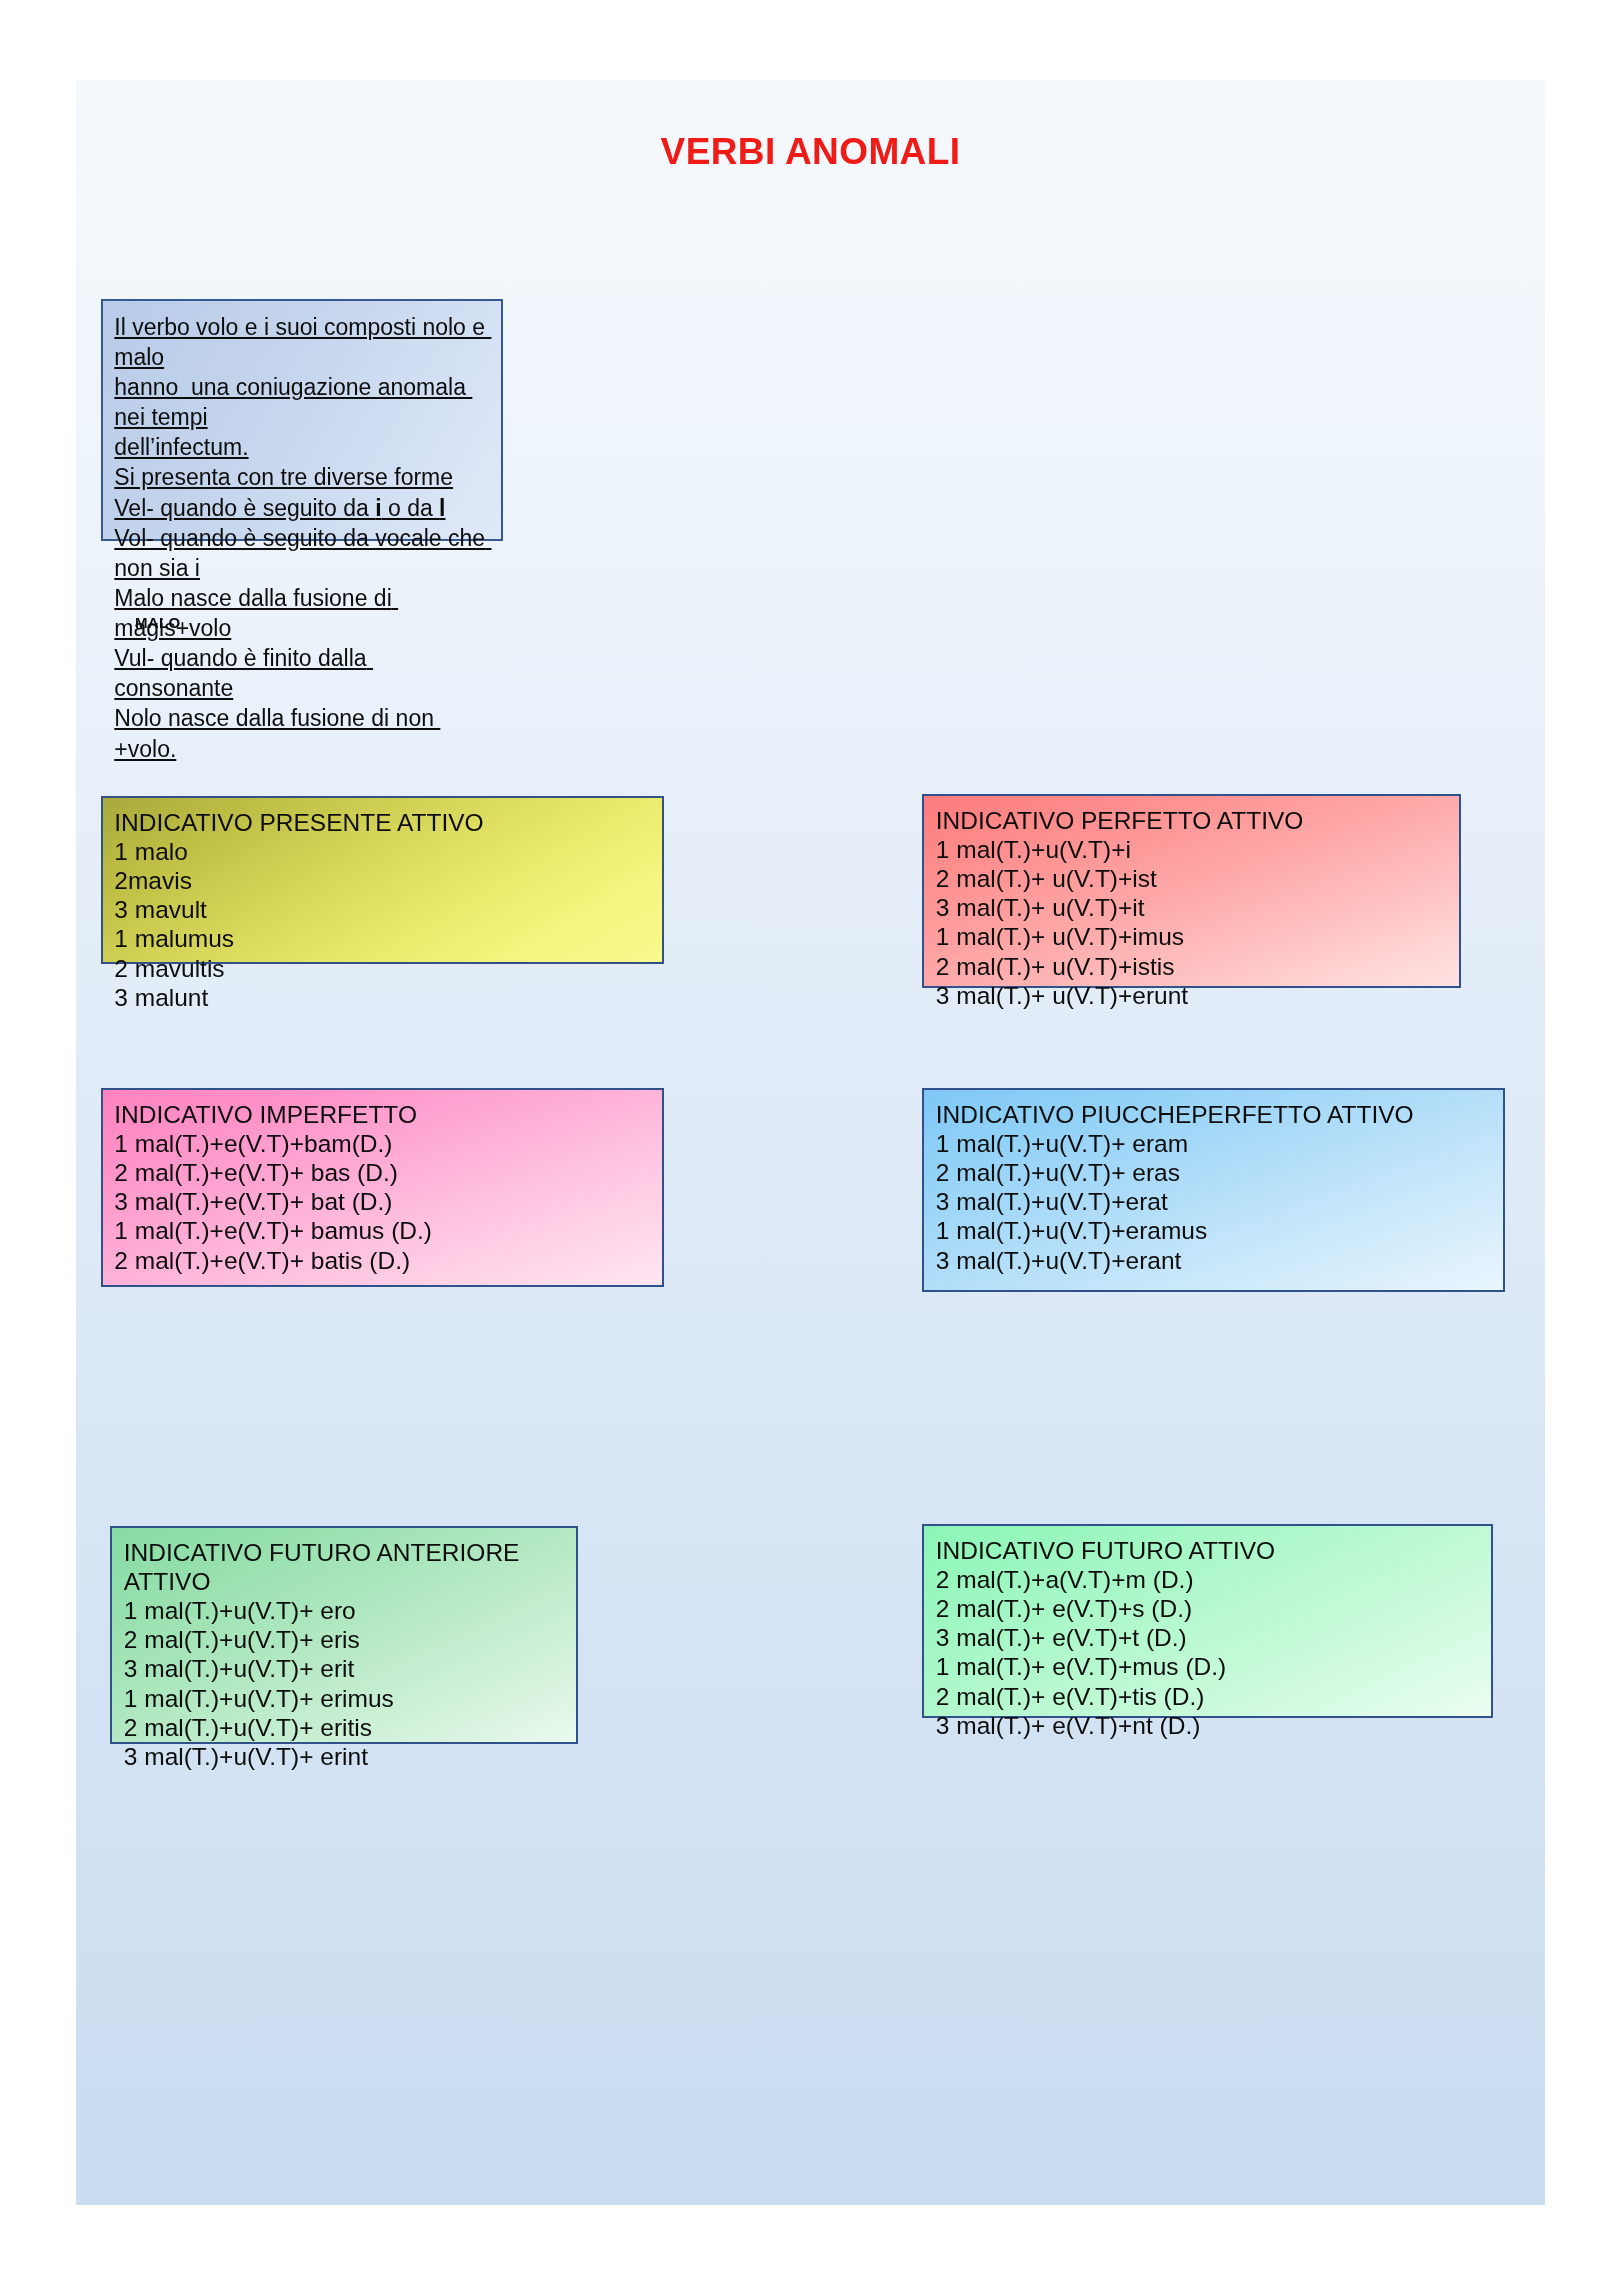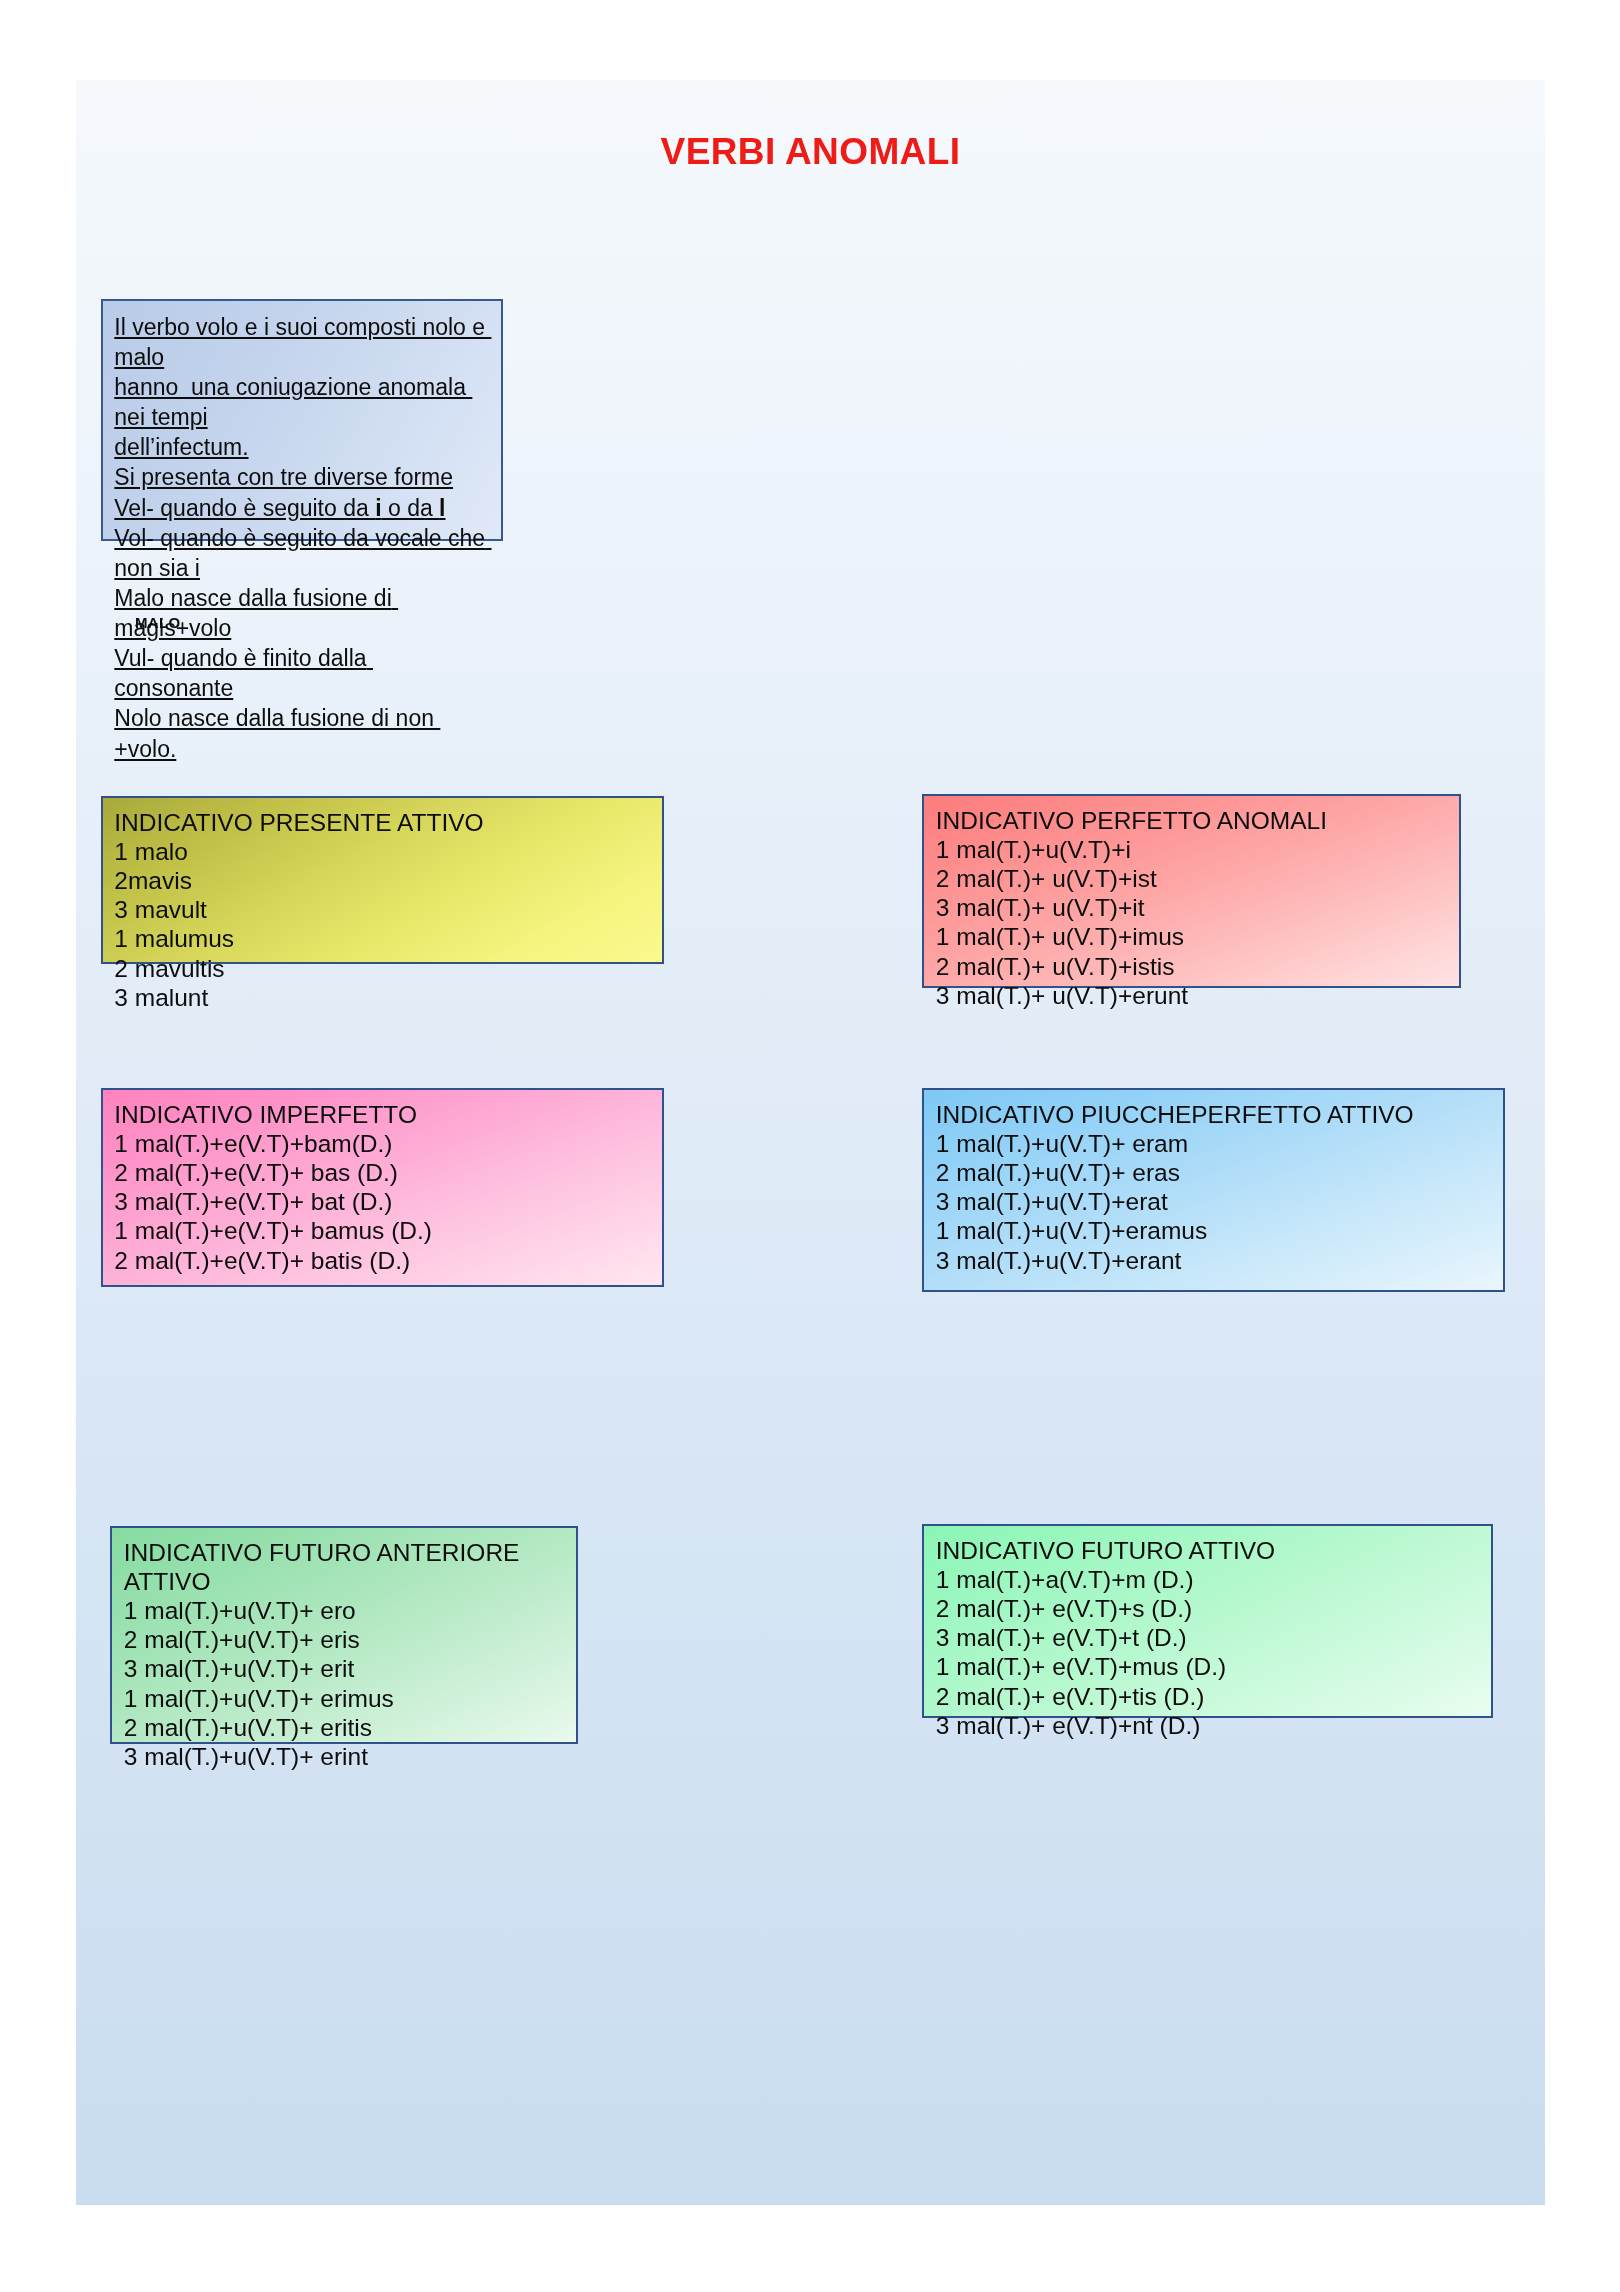"INDICATIVO PERFETTO ANOMALI" div.line { text: ANOMALI -> ATTIVO }
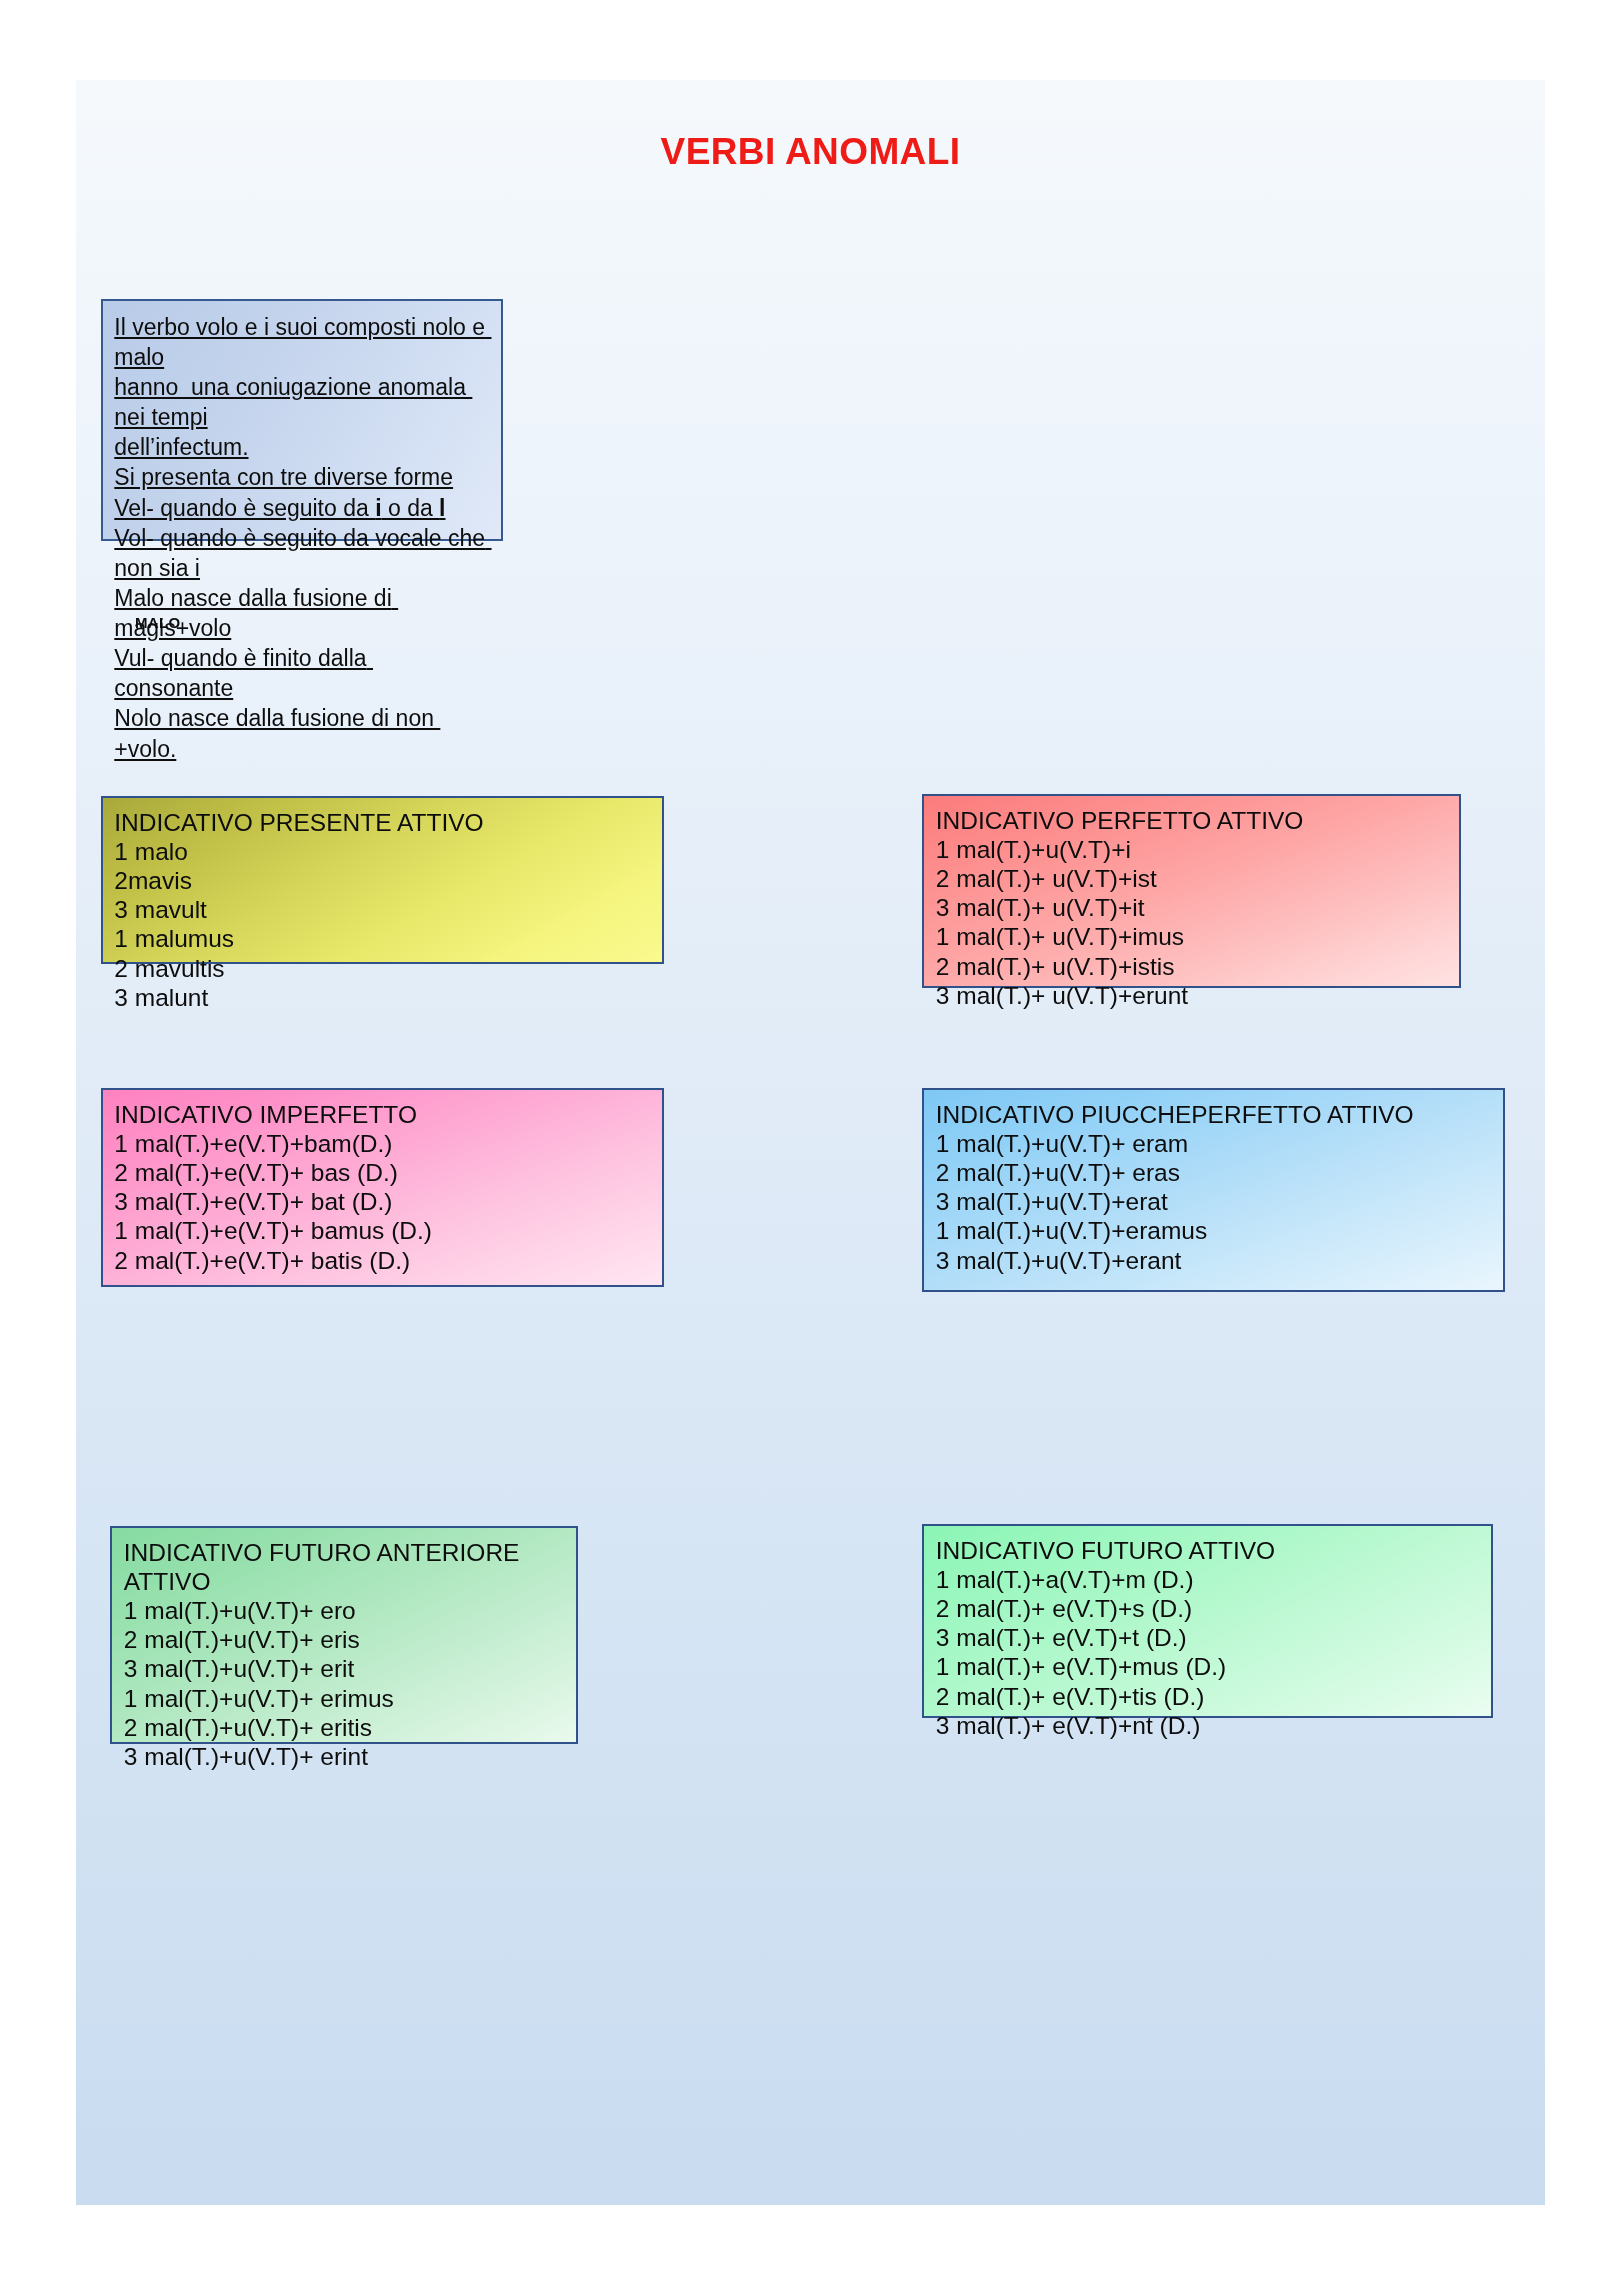"1 mal(T.)+a(V.T)+m (D.)" div.line { text: 1 -> 2 }
